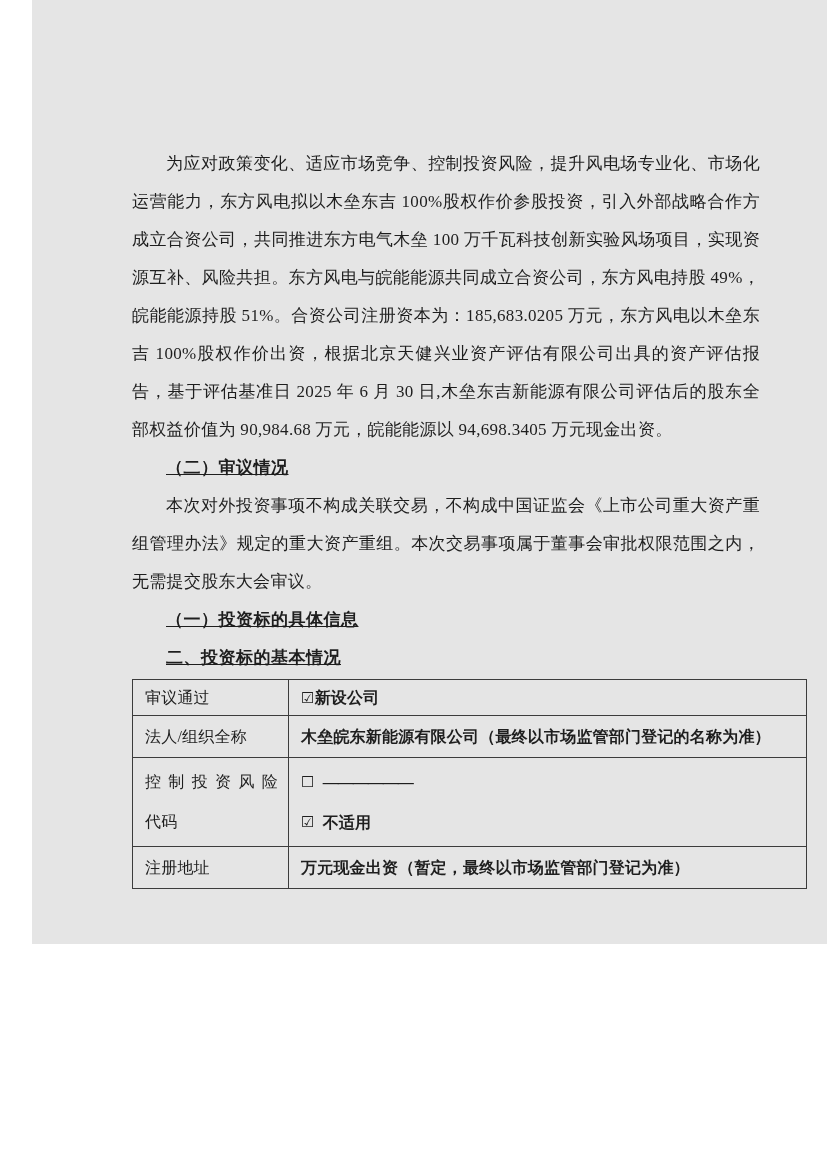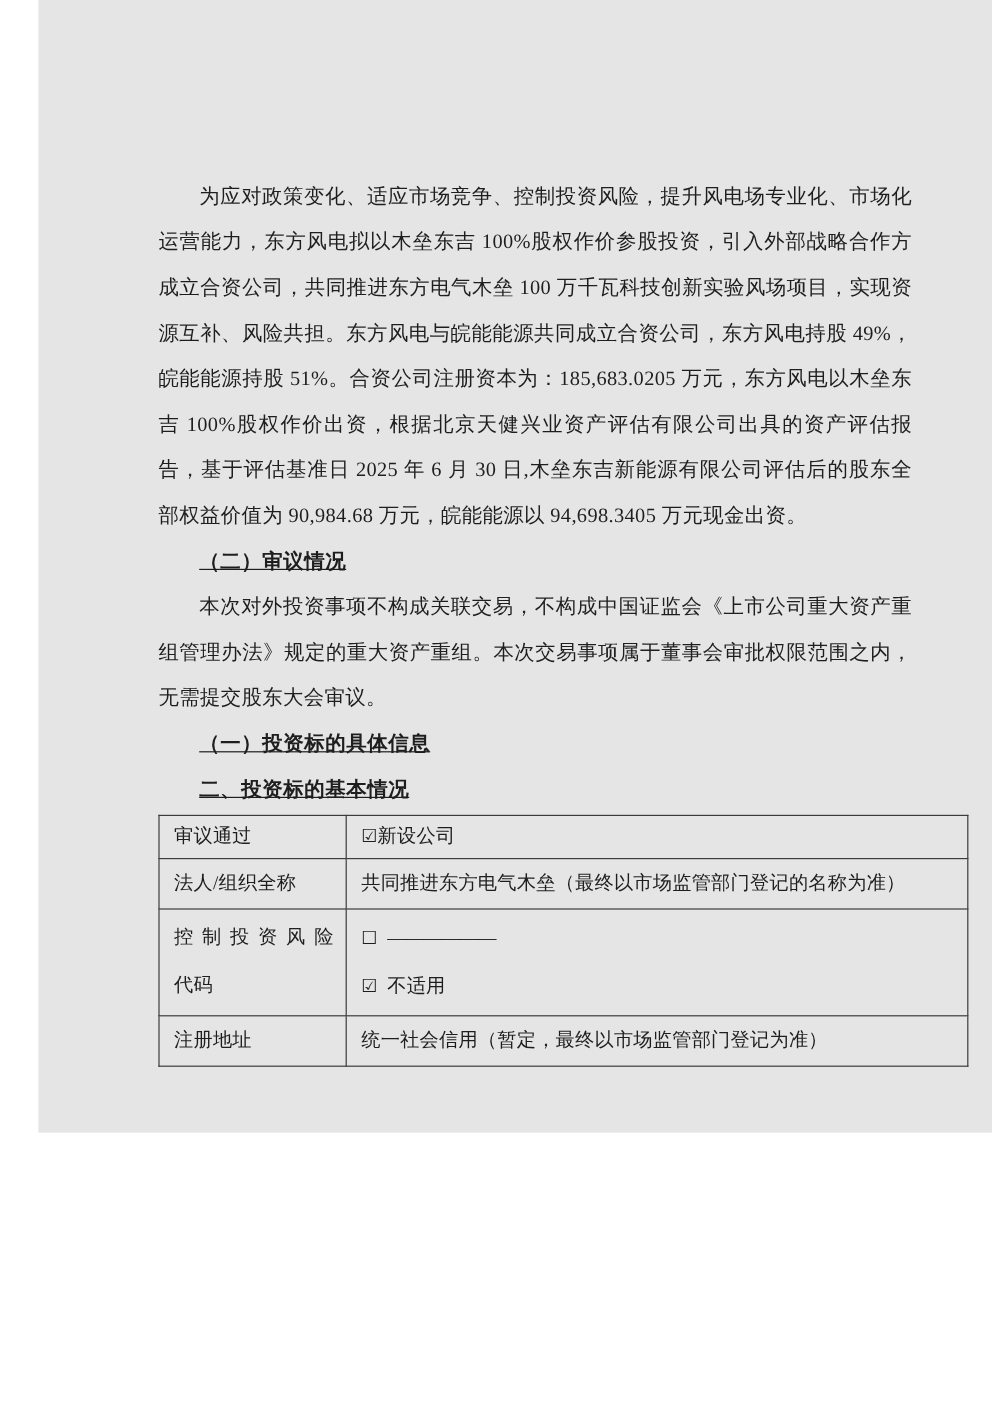"☑新设公司" td.value-cell { font-weight: none -> bold }
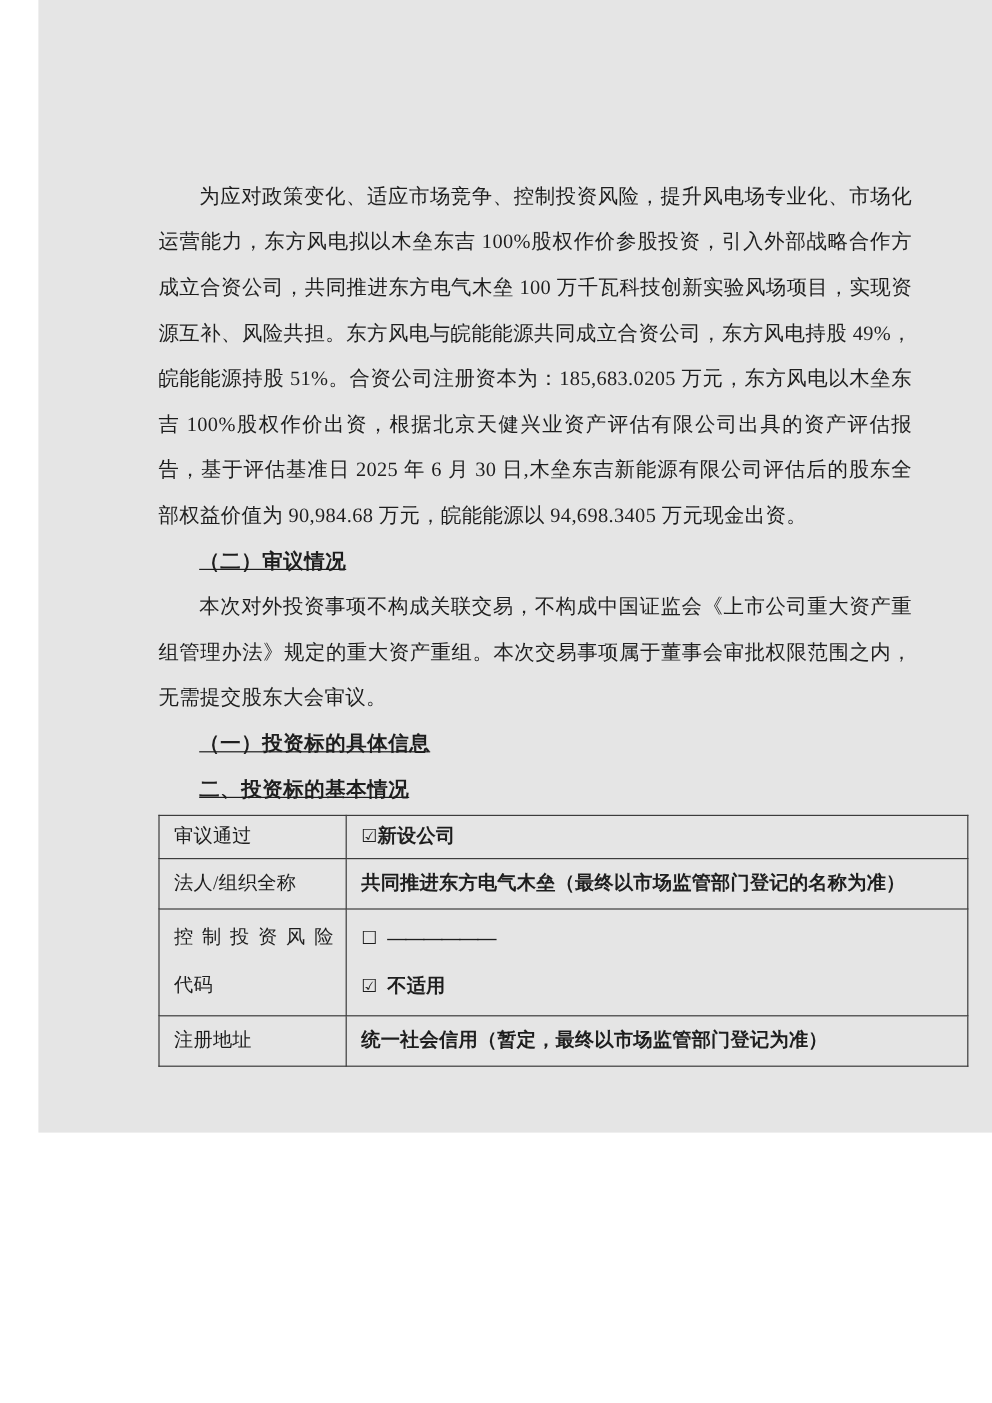"共同推进东方电气木垒（最终以市场监管部门登记的名称为准）" td.value-cell { text: 共同推进东方电气木垒 -> 木垒皖东新能源有限公司 }
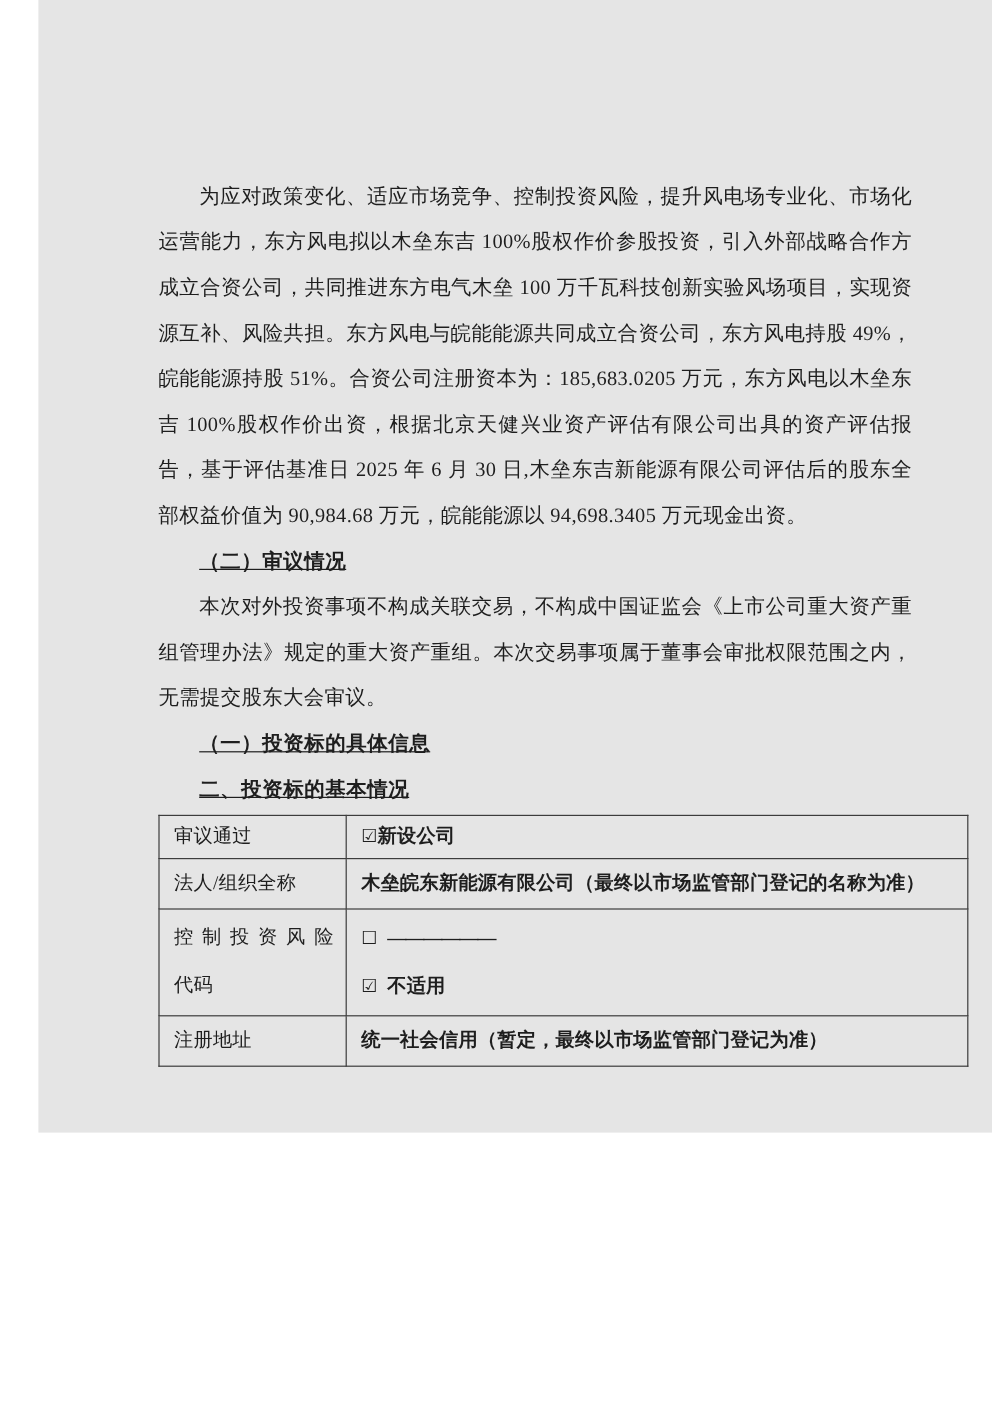"统一社会信用（暂定，最终以市场监管部门登记为准）" td.value-cell { text: 统一社会信用 -> 万元现金出资 }
